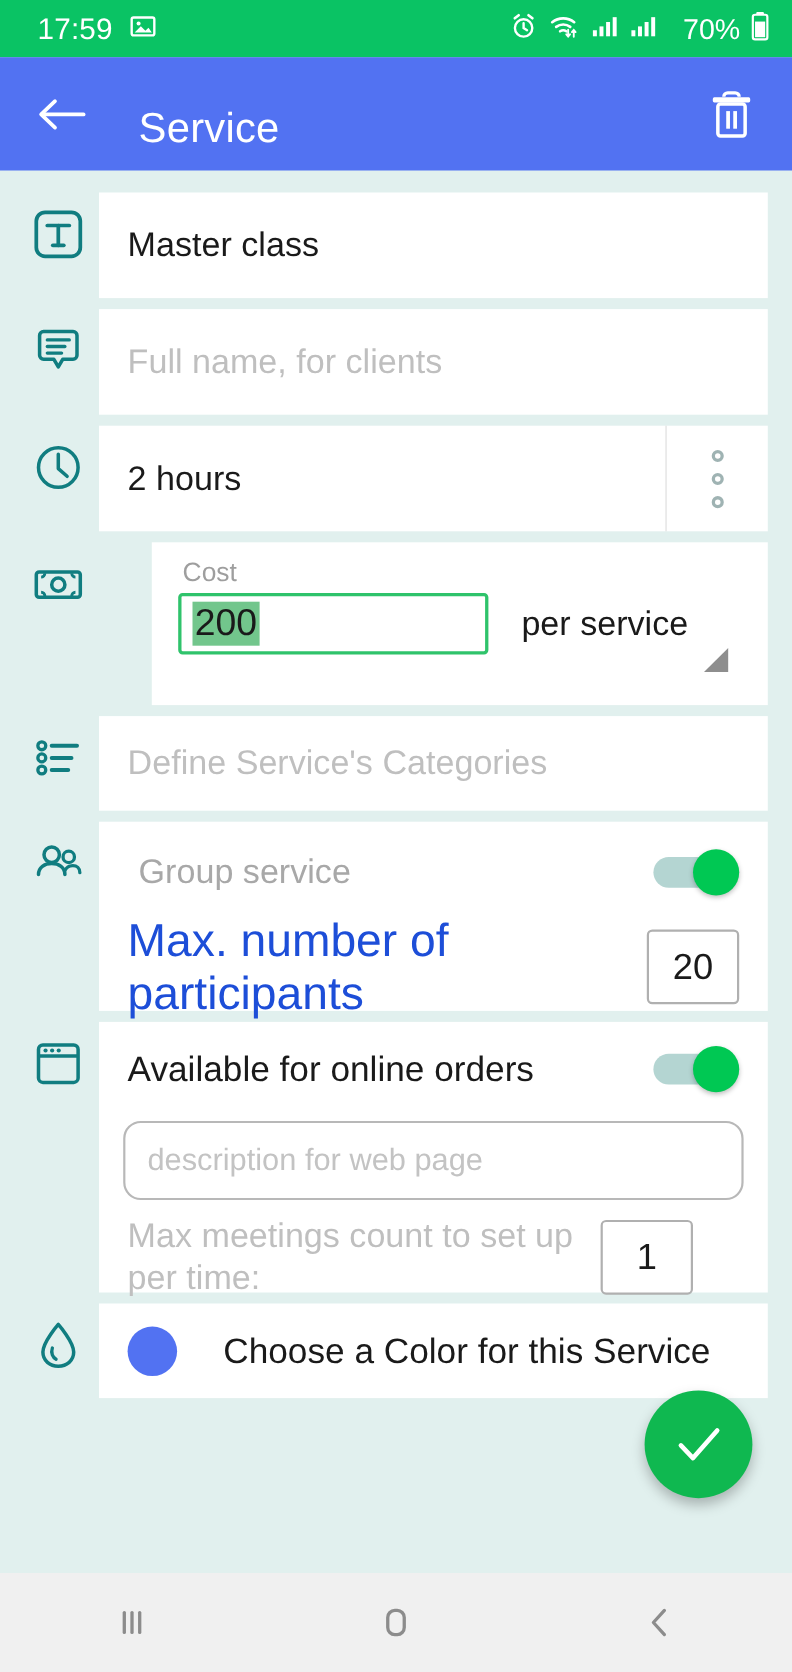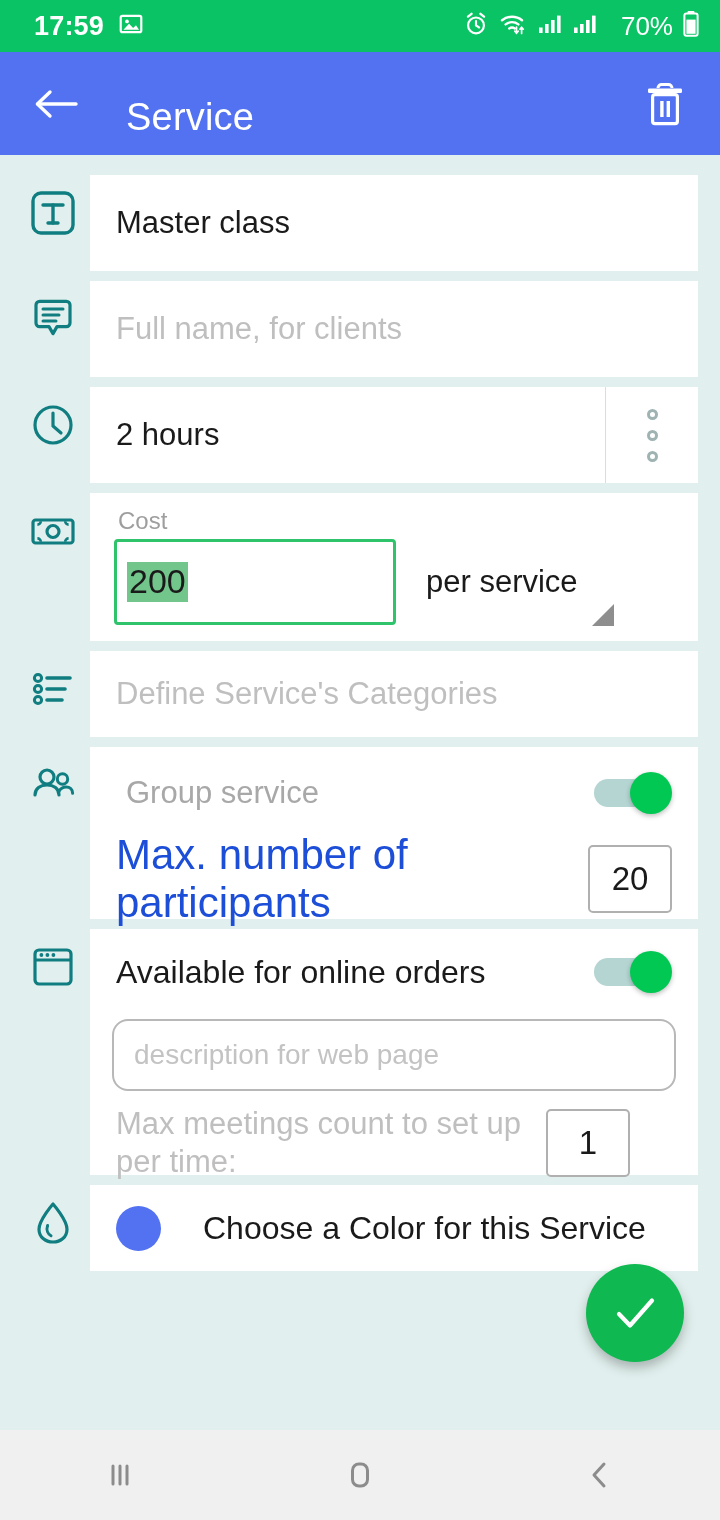"17:59" .status-left { font-weight: bold -> none }
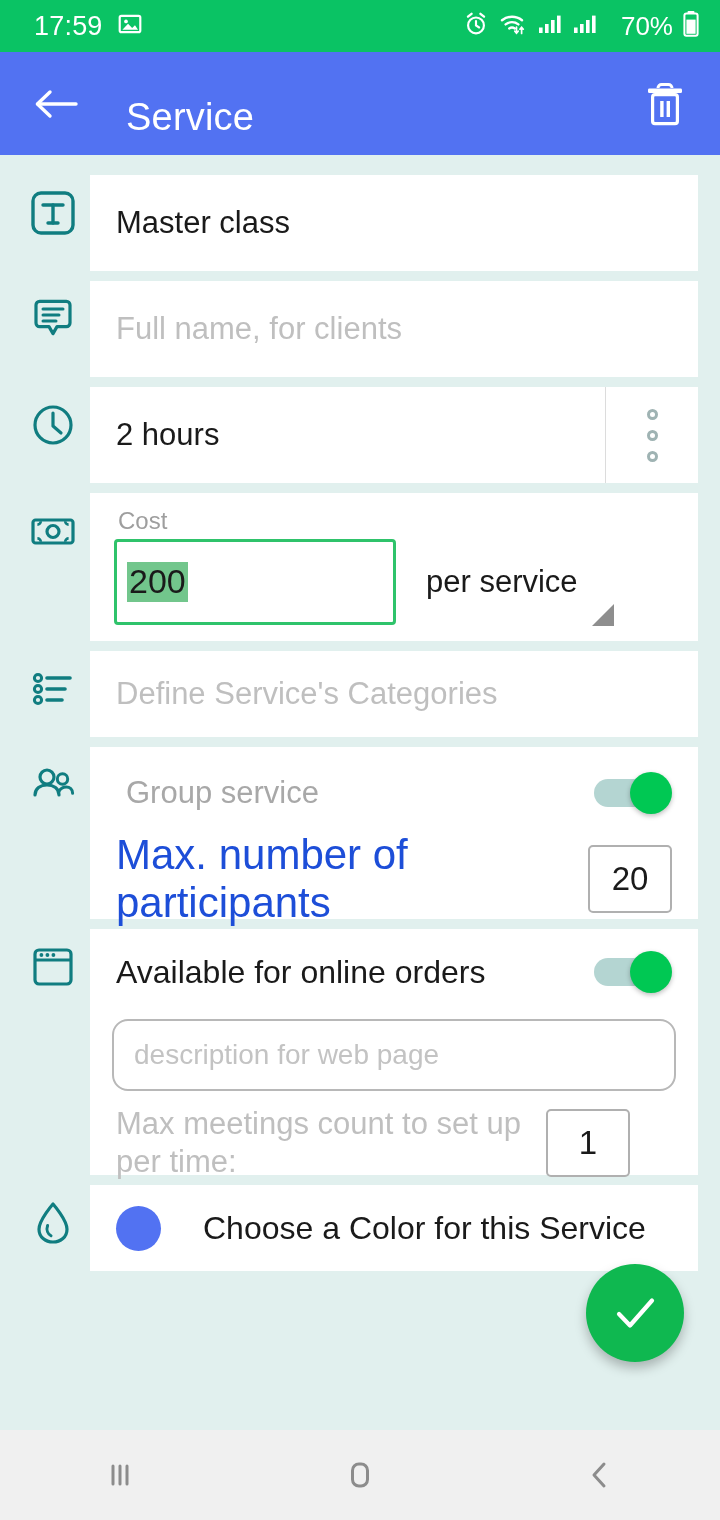"Cost" .card-cost { margin-left: none -> 48px }
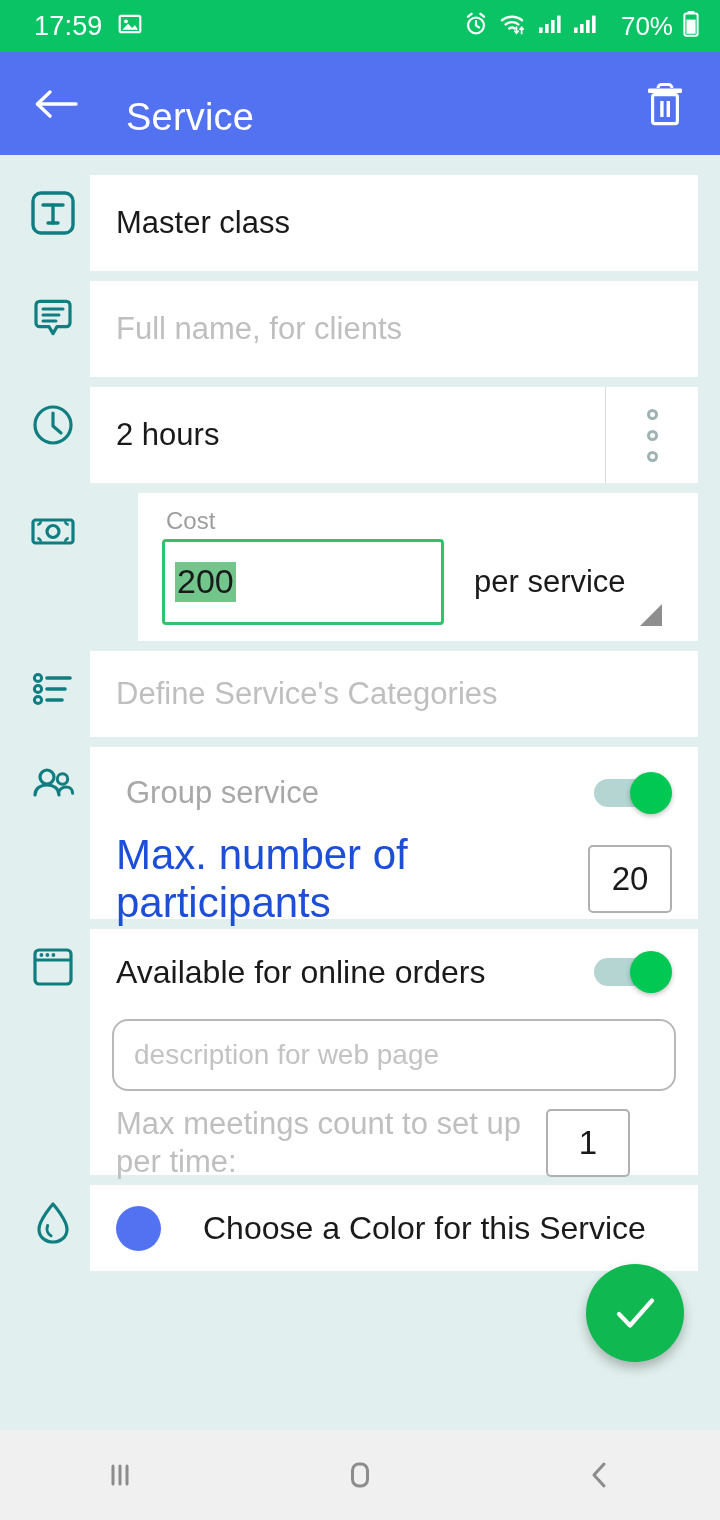"200" .cost-input { height: 86px -> 56px }
